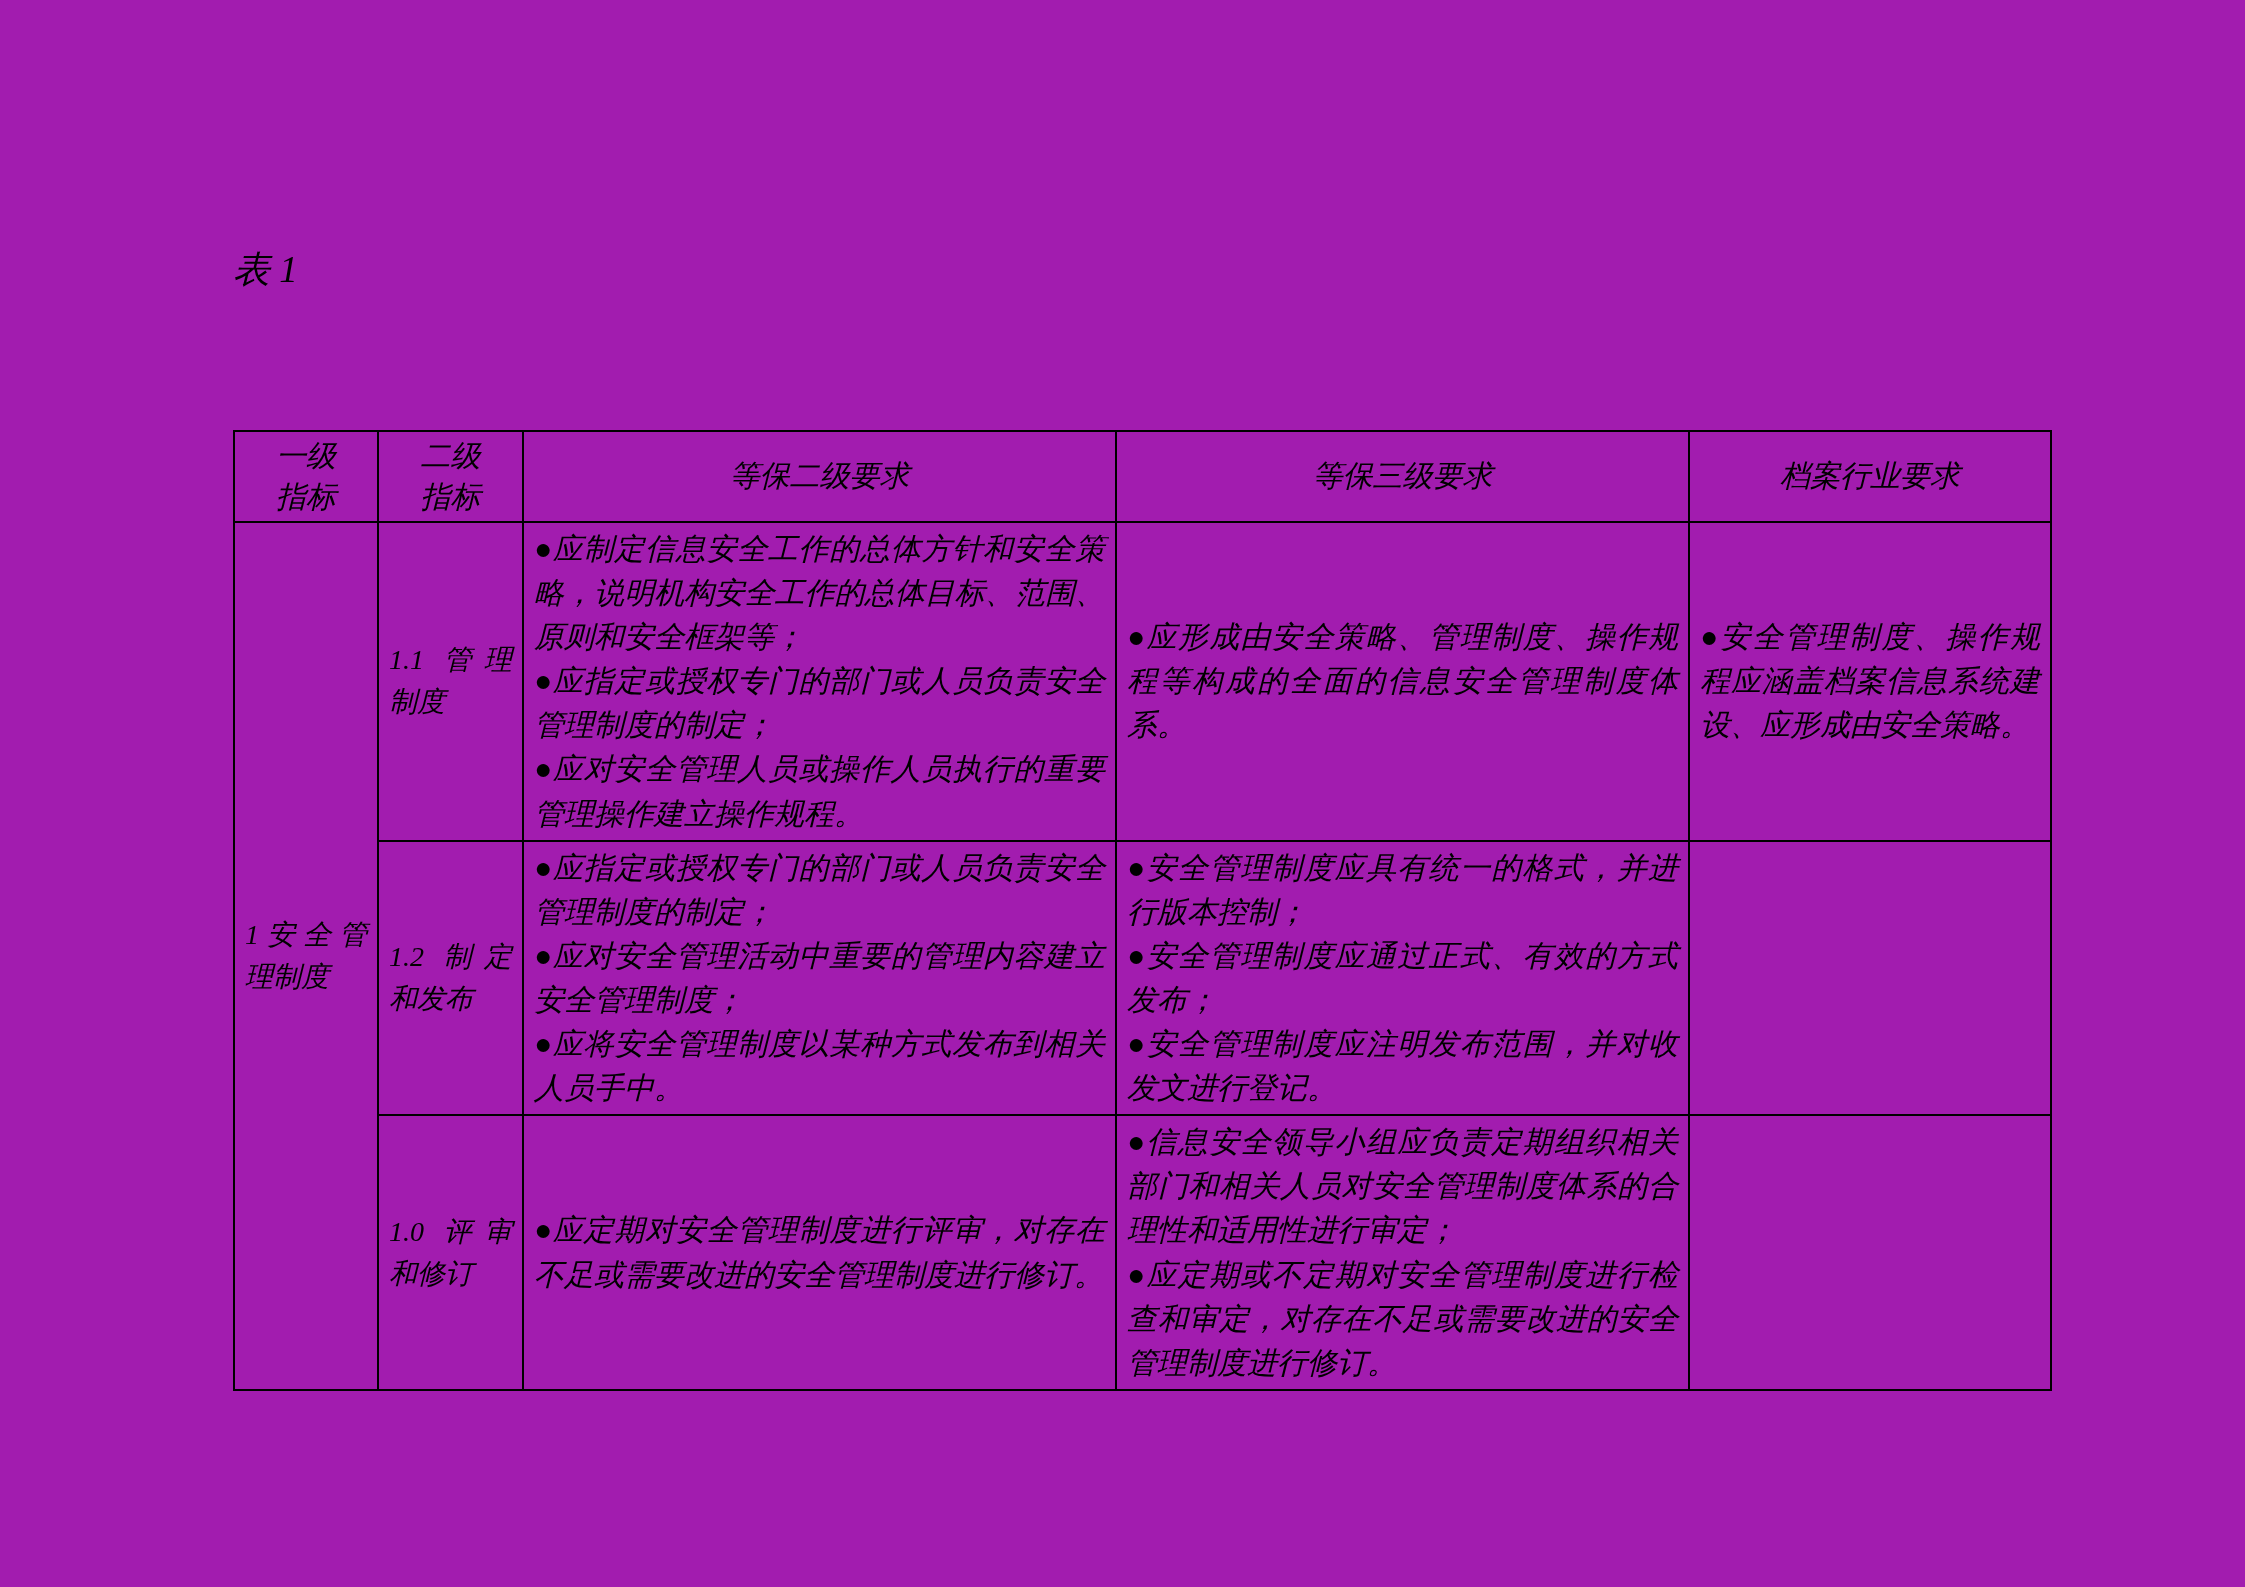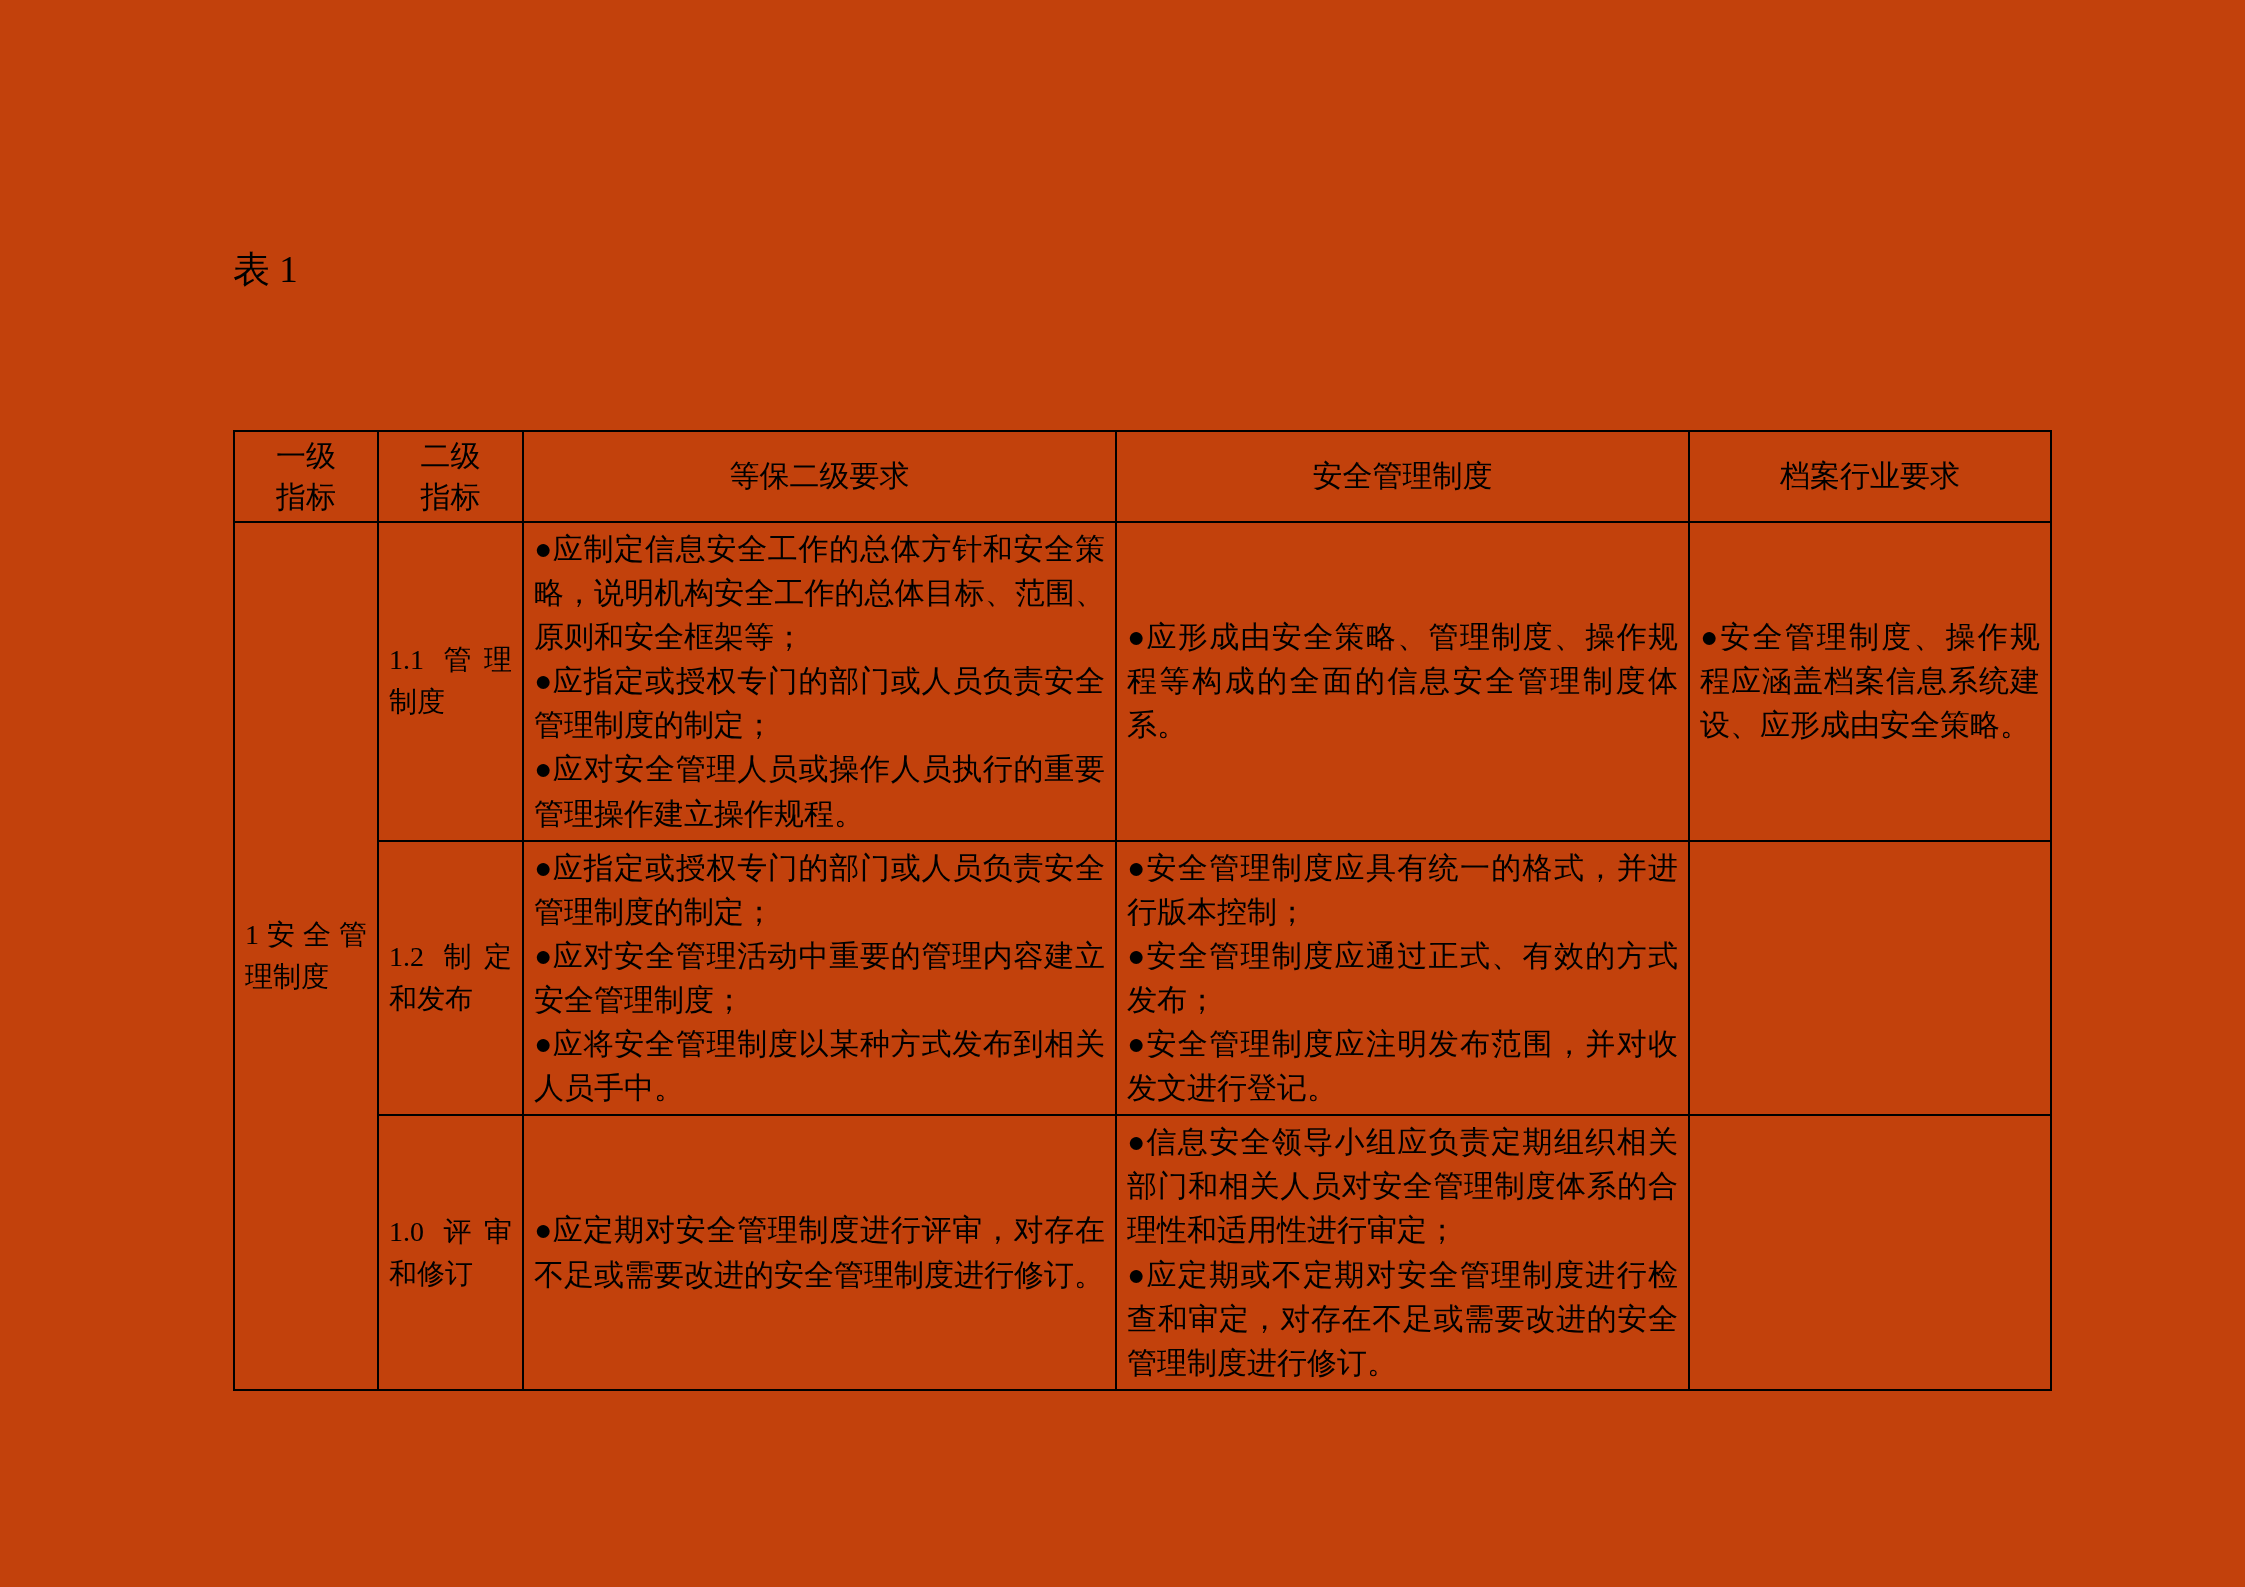"表 1" .page { background: #c2410c -> #a21caf; font-style: none -> italic }
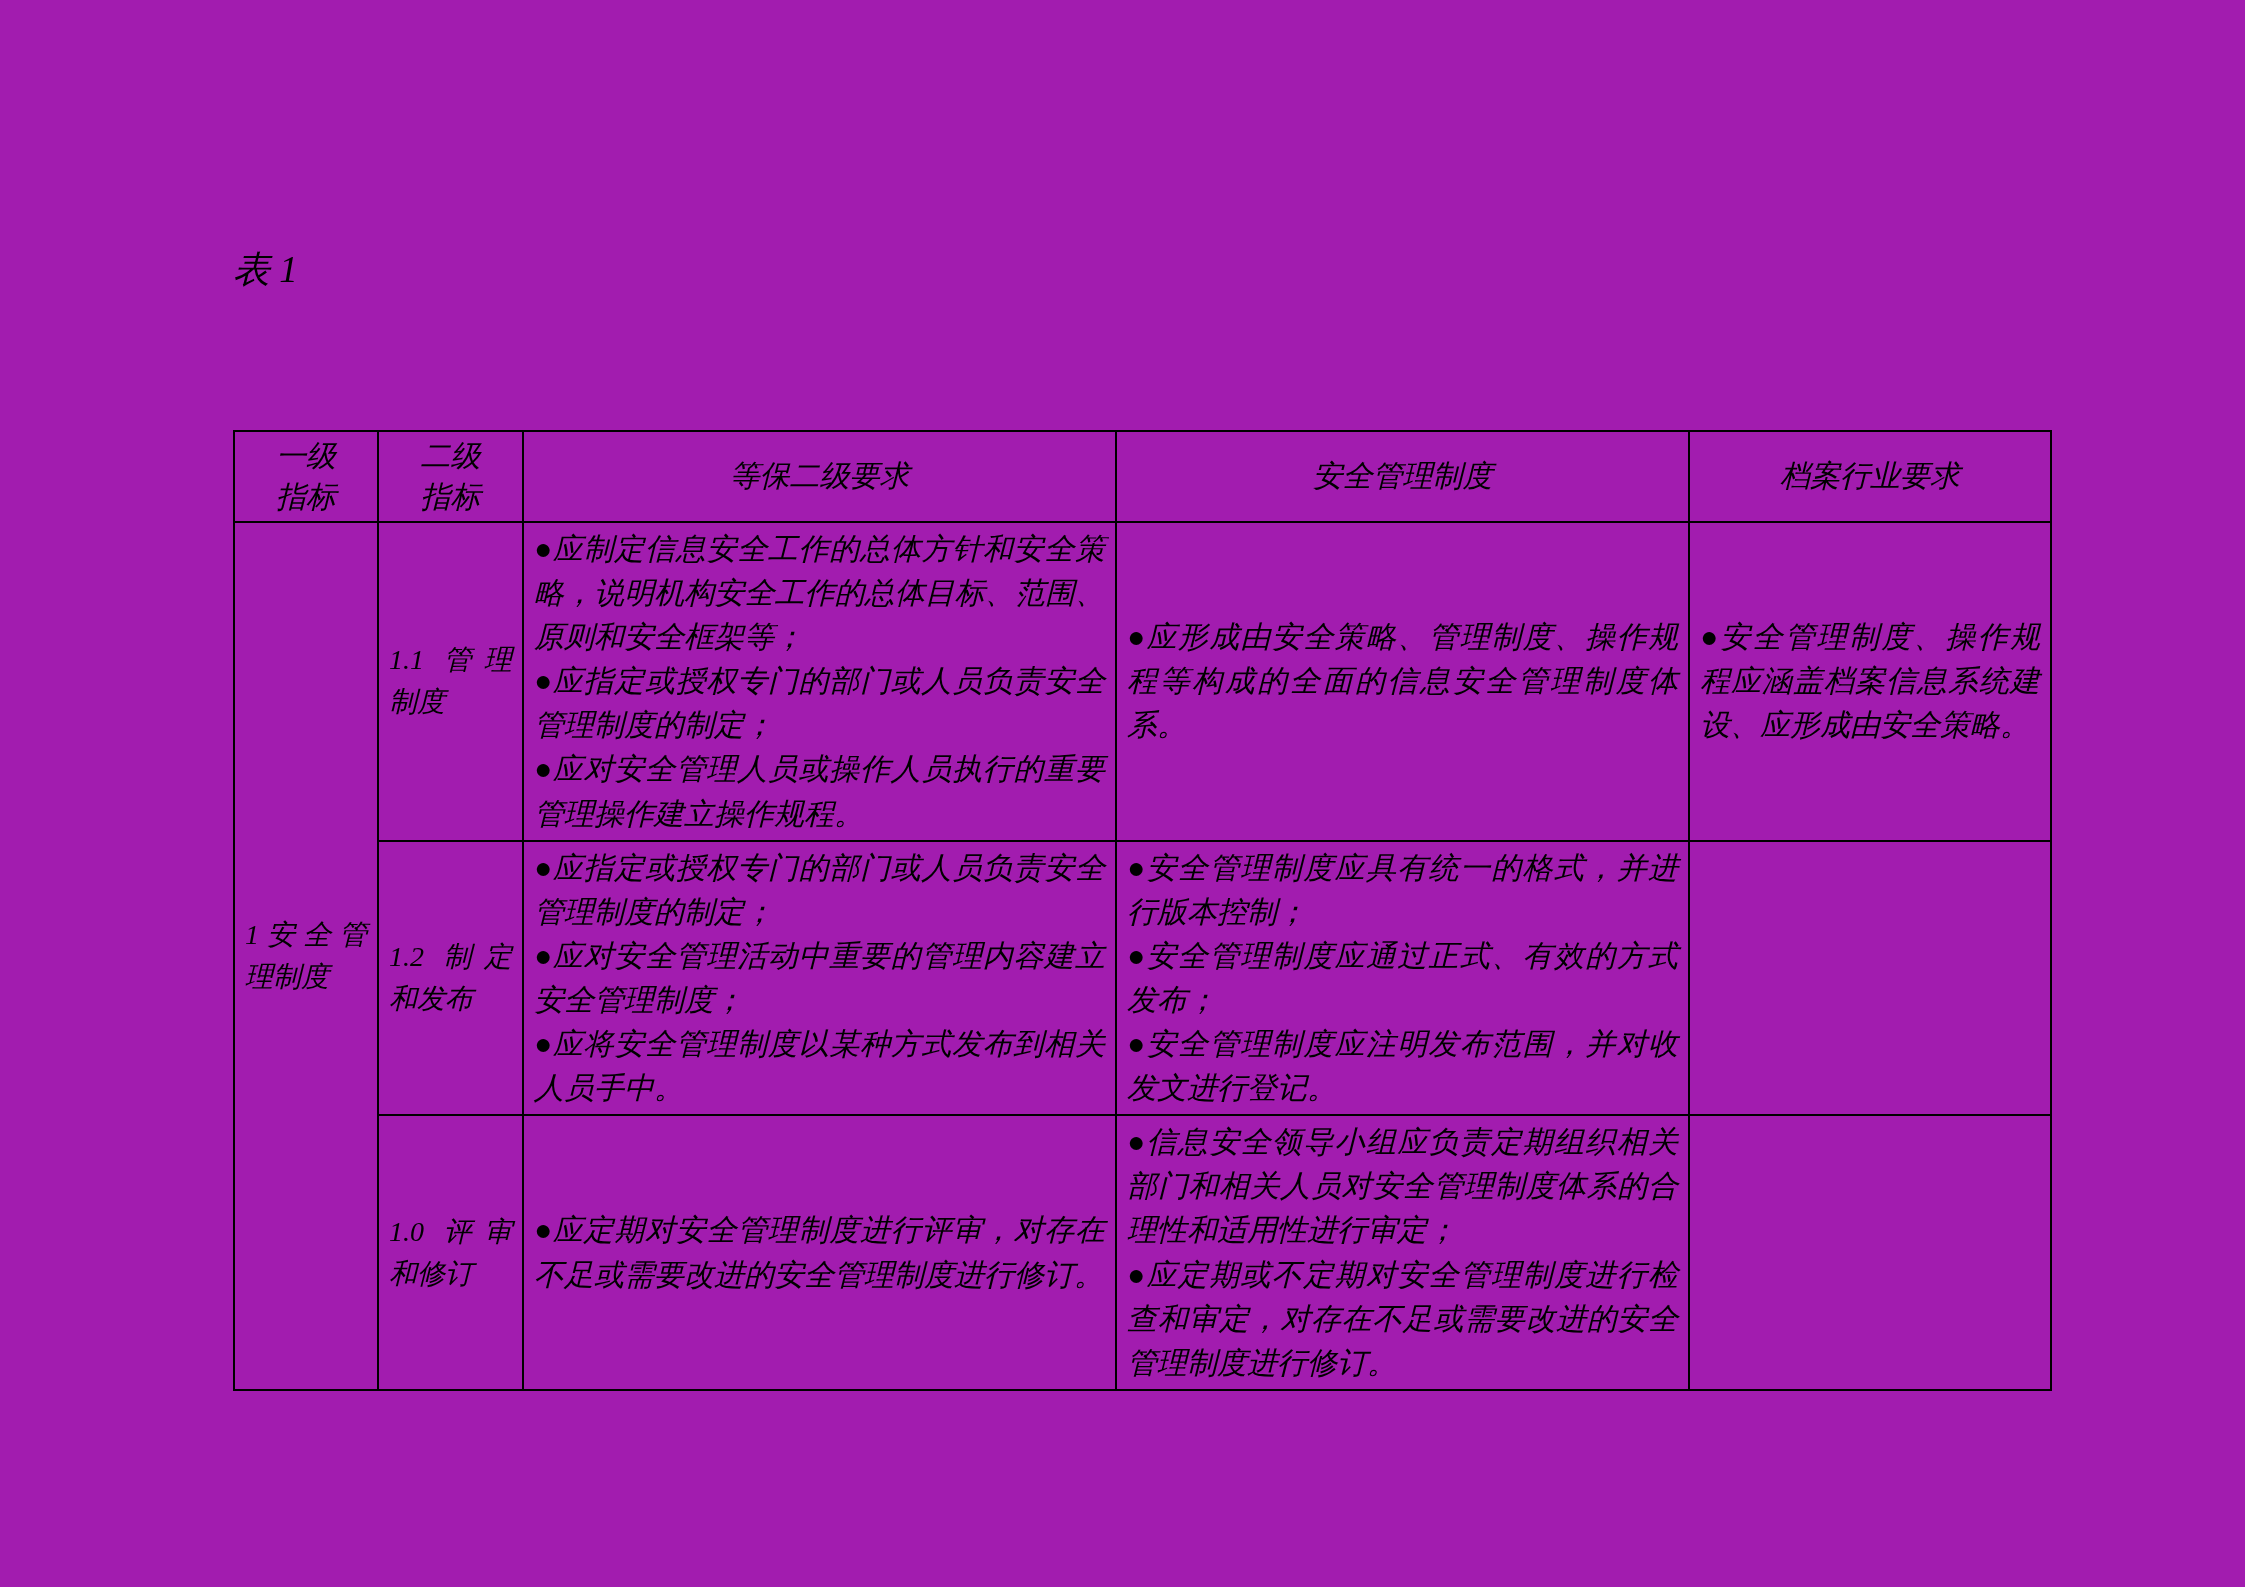"安全管理制度" th { text: 安全管理制度 -> 等保三级要求 }
